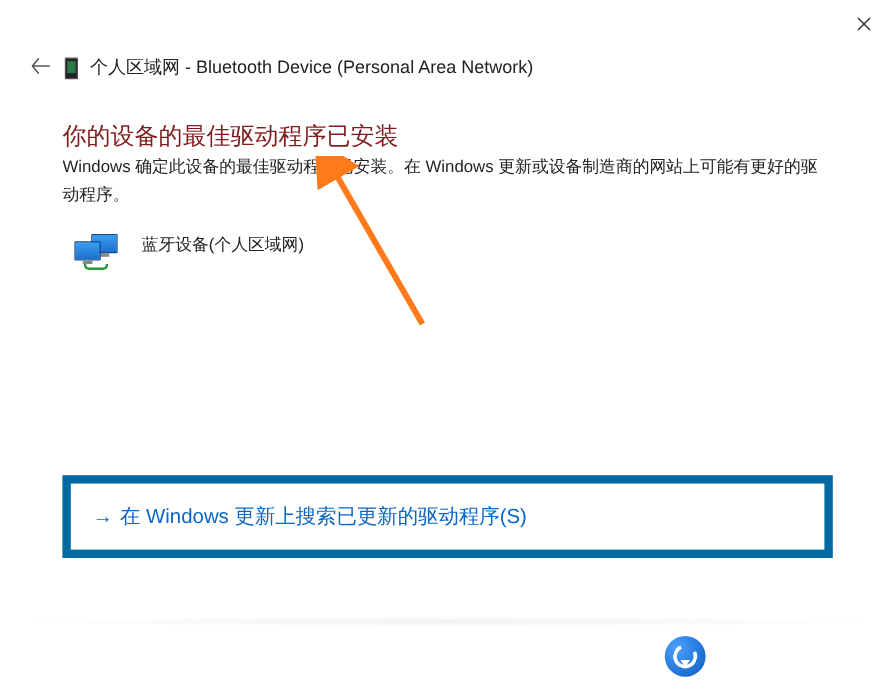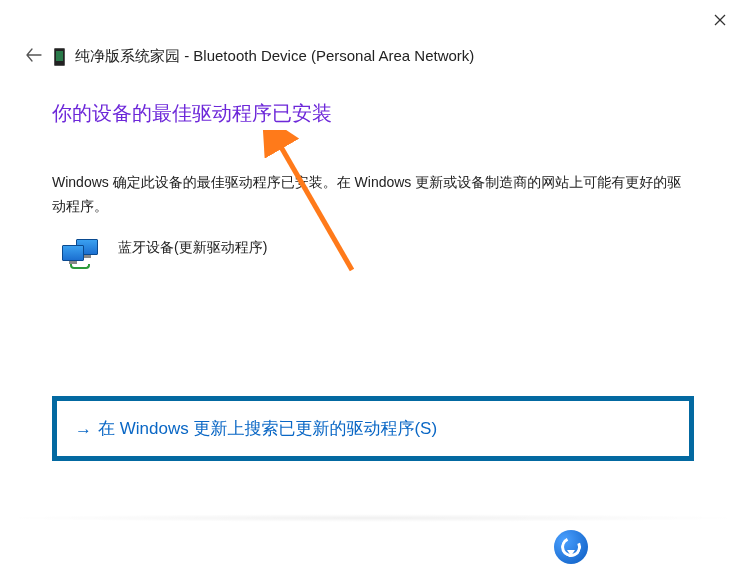"纯净版系统家园" span { text: 纯净版系统家园 -> 个人区域网 }
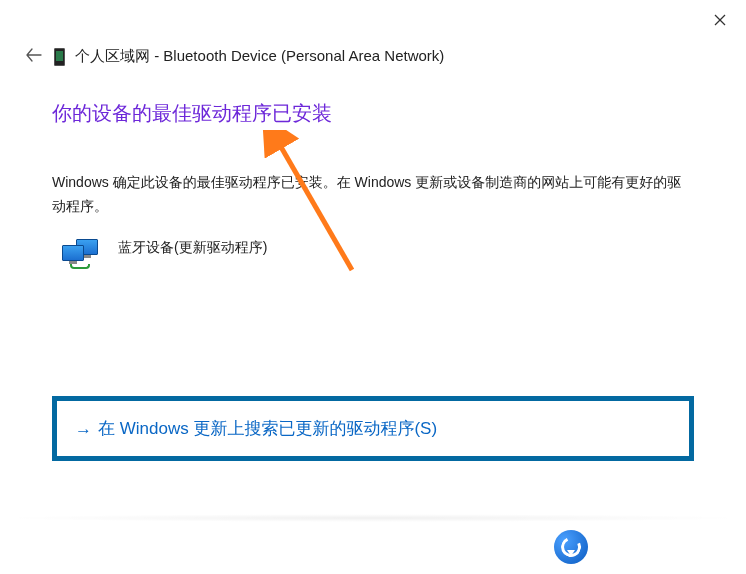"你的设备的最佳驱动程序已安装" .heading { color: #6d28d9 -> #7f1d1d; margin-bottom: 44px -> none }
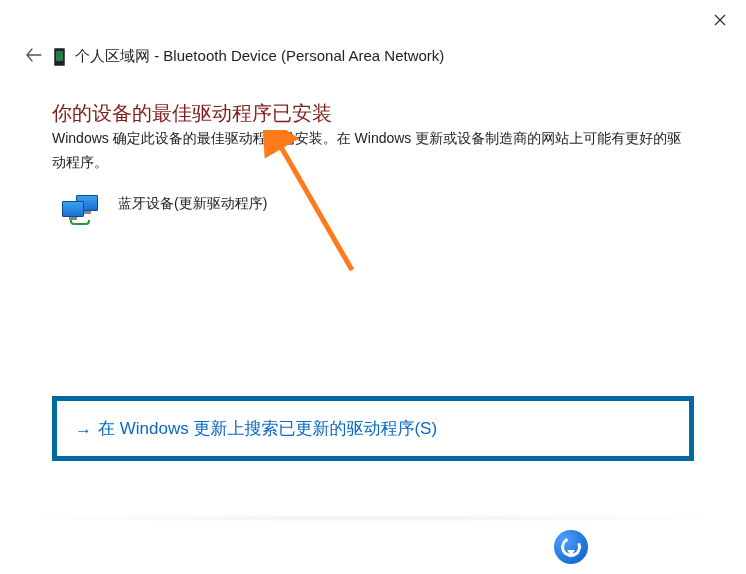"蓝牙设备(更新驱动程序)" div.device-label { text: 更新驱动程序 -> 个人区域网 }
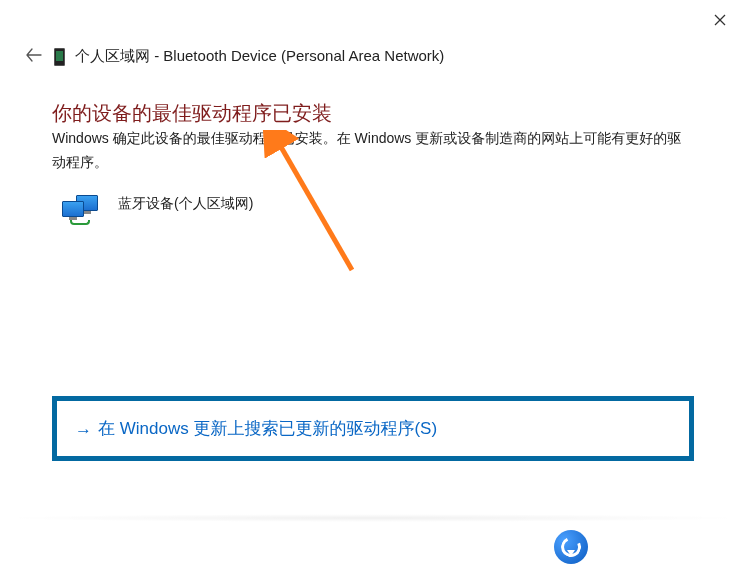"→ 在 Windows 更新上搜索已更新的驱动程序(S)" .action-link-box { border: 5px solid #0369a1 -> 7px solid #0369a1 }
